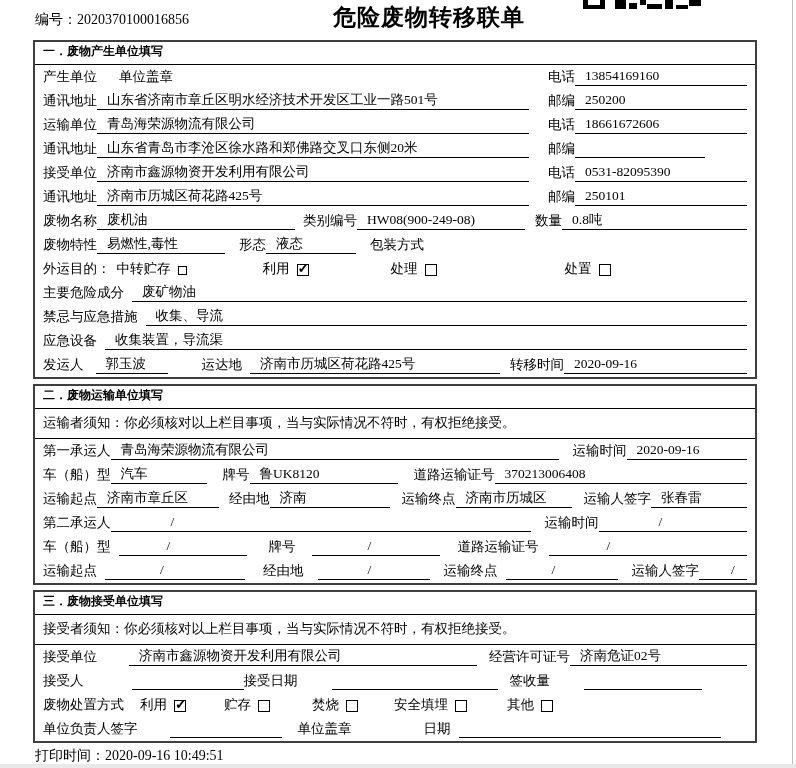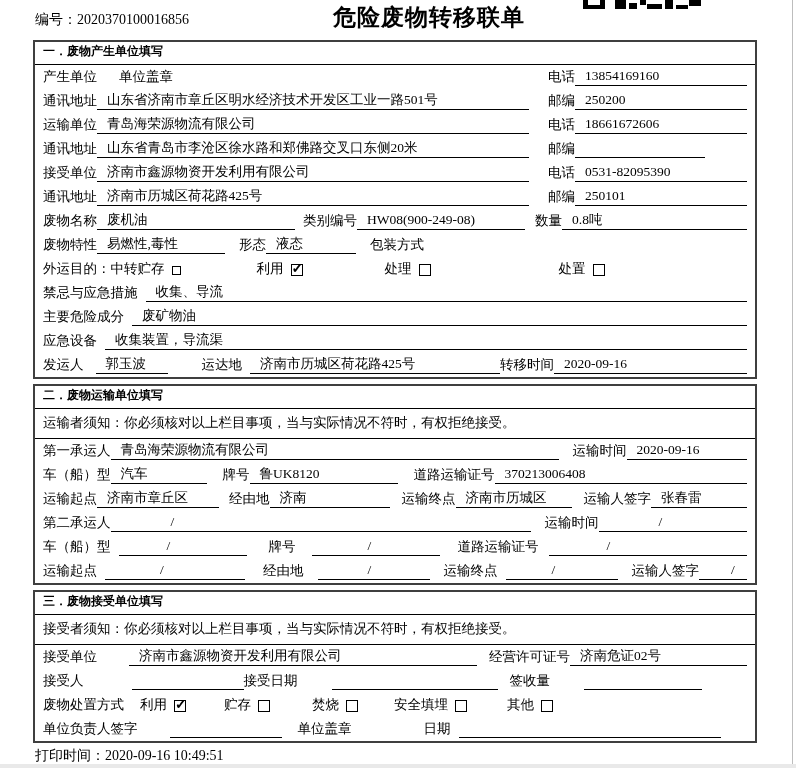"中转贮存" span.lb { margin-left: none -> 6px }
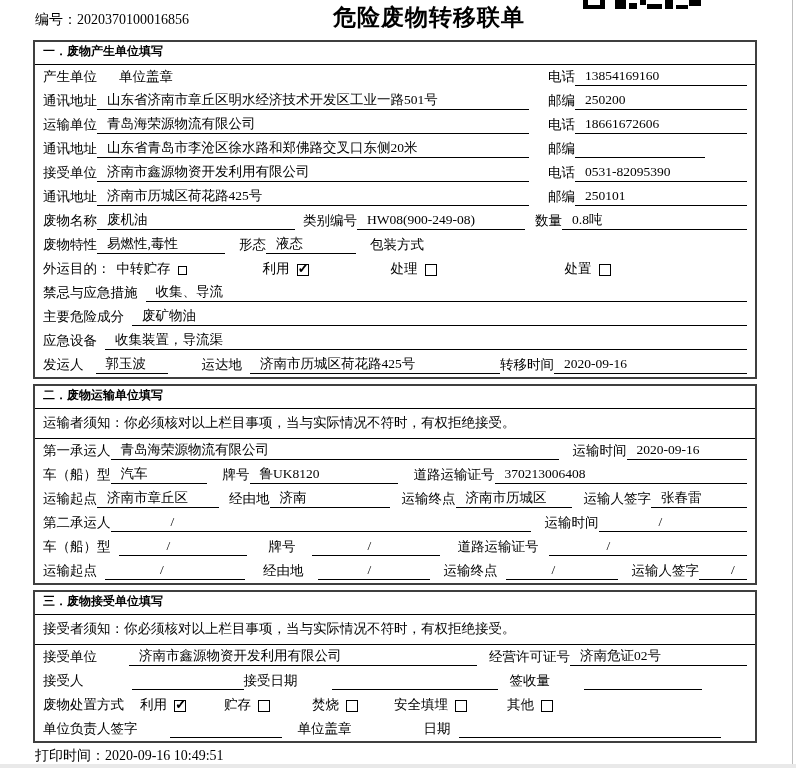"禁忌与应急措施" div.row { order: before "主要危险成分" -> after "主要危险成分" }
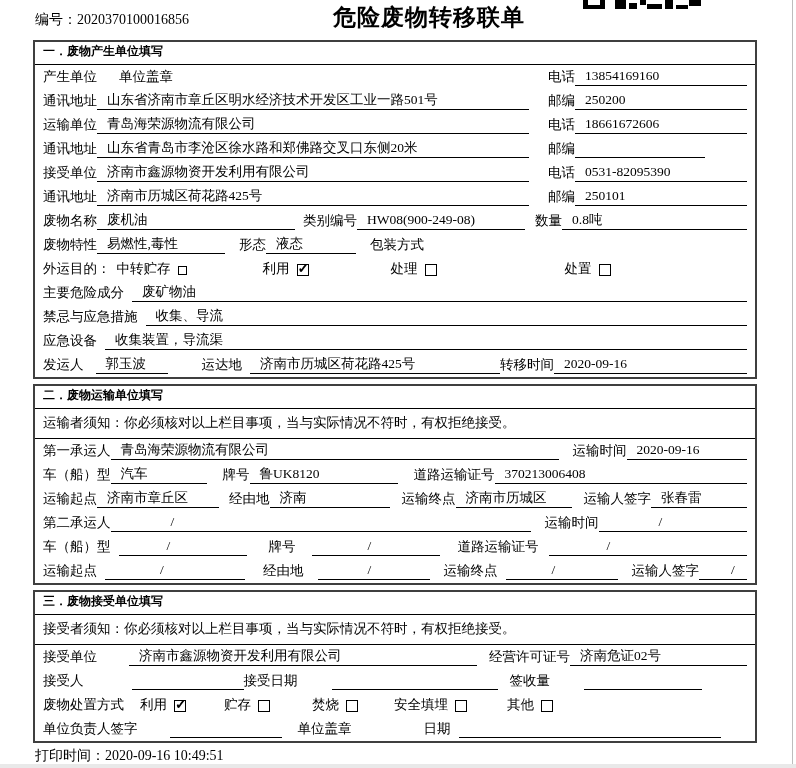"转移时间" span.lb { margin-left: none -> 10px }
